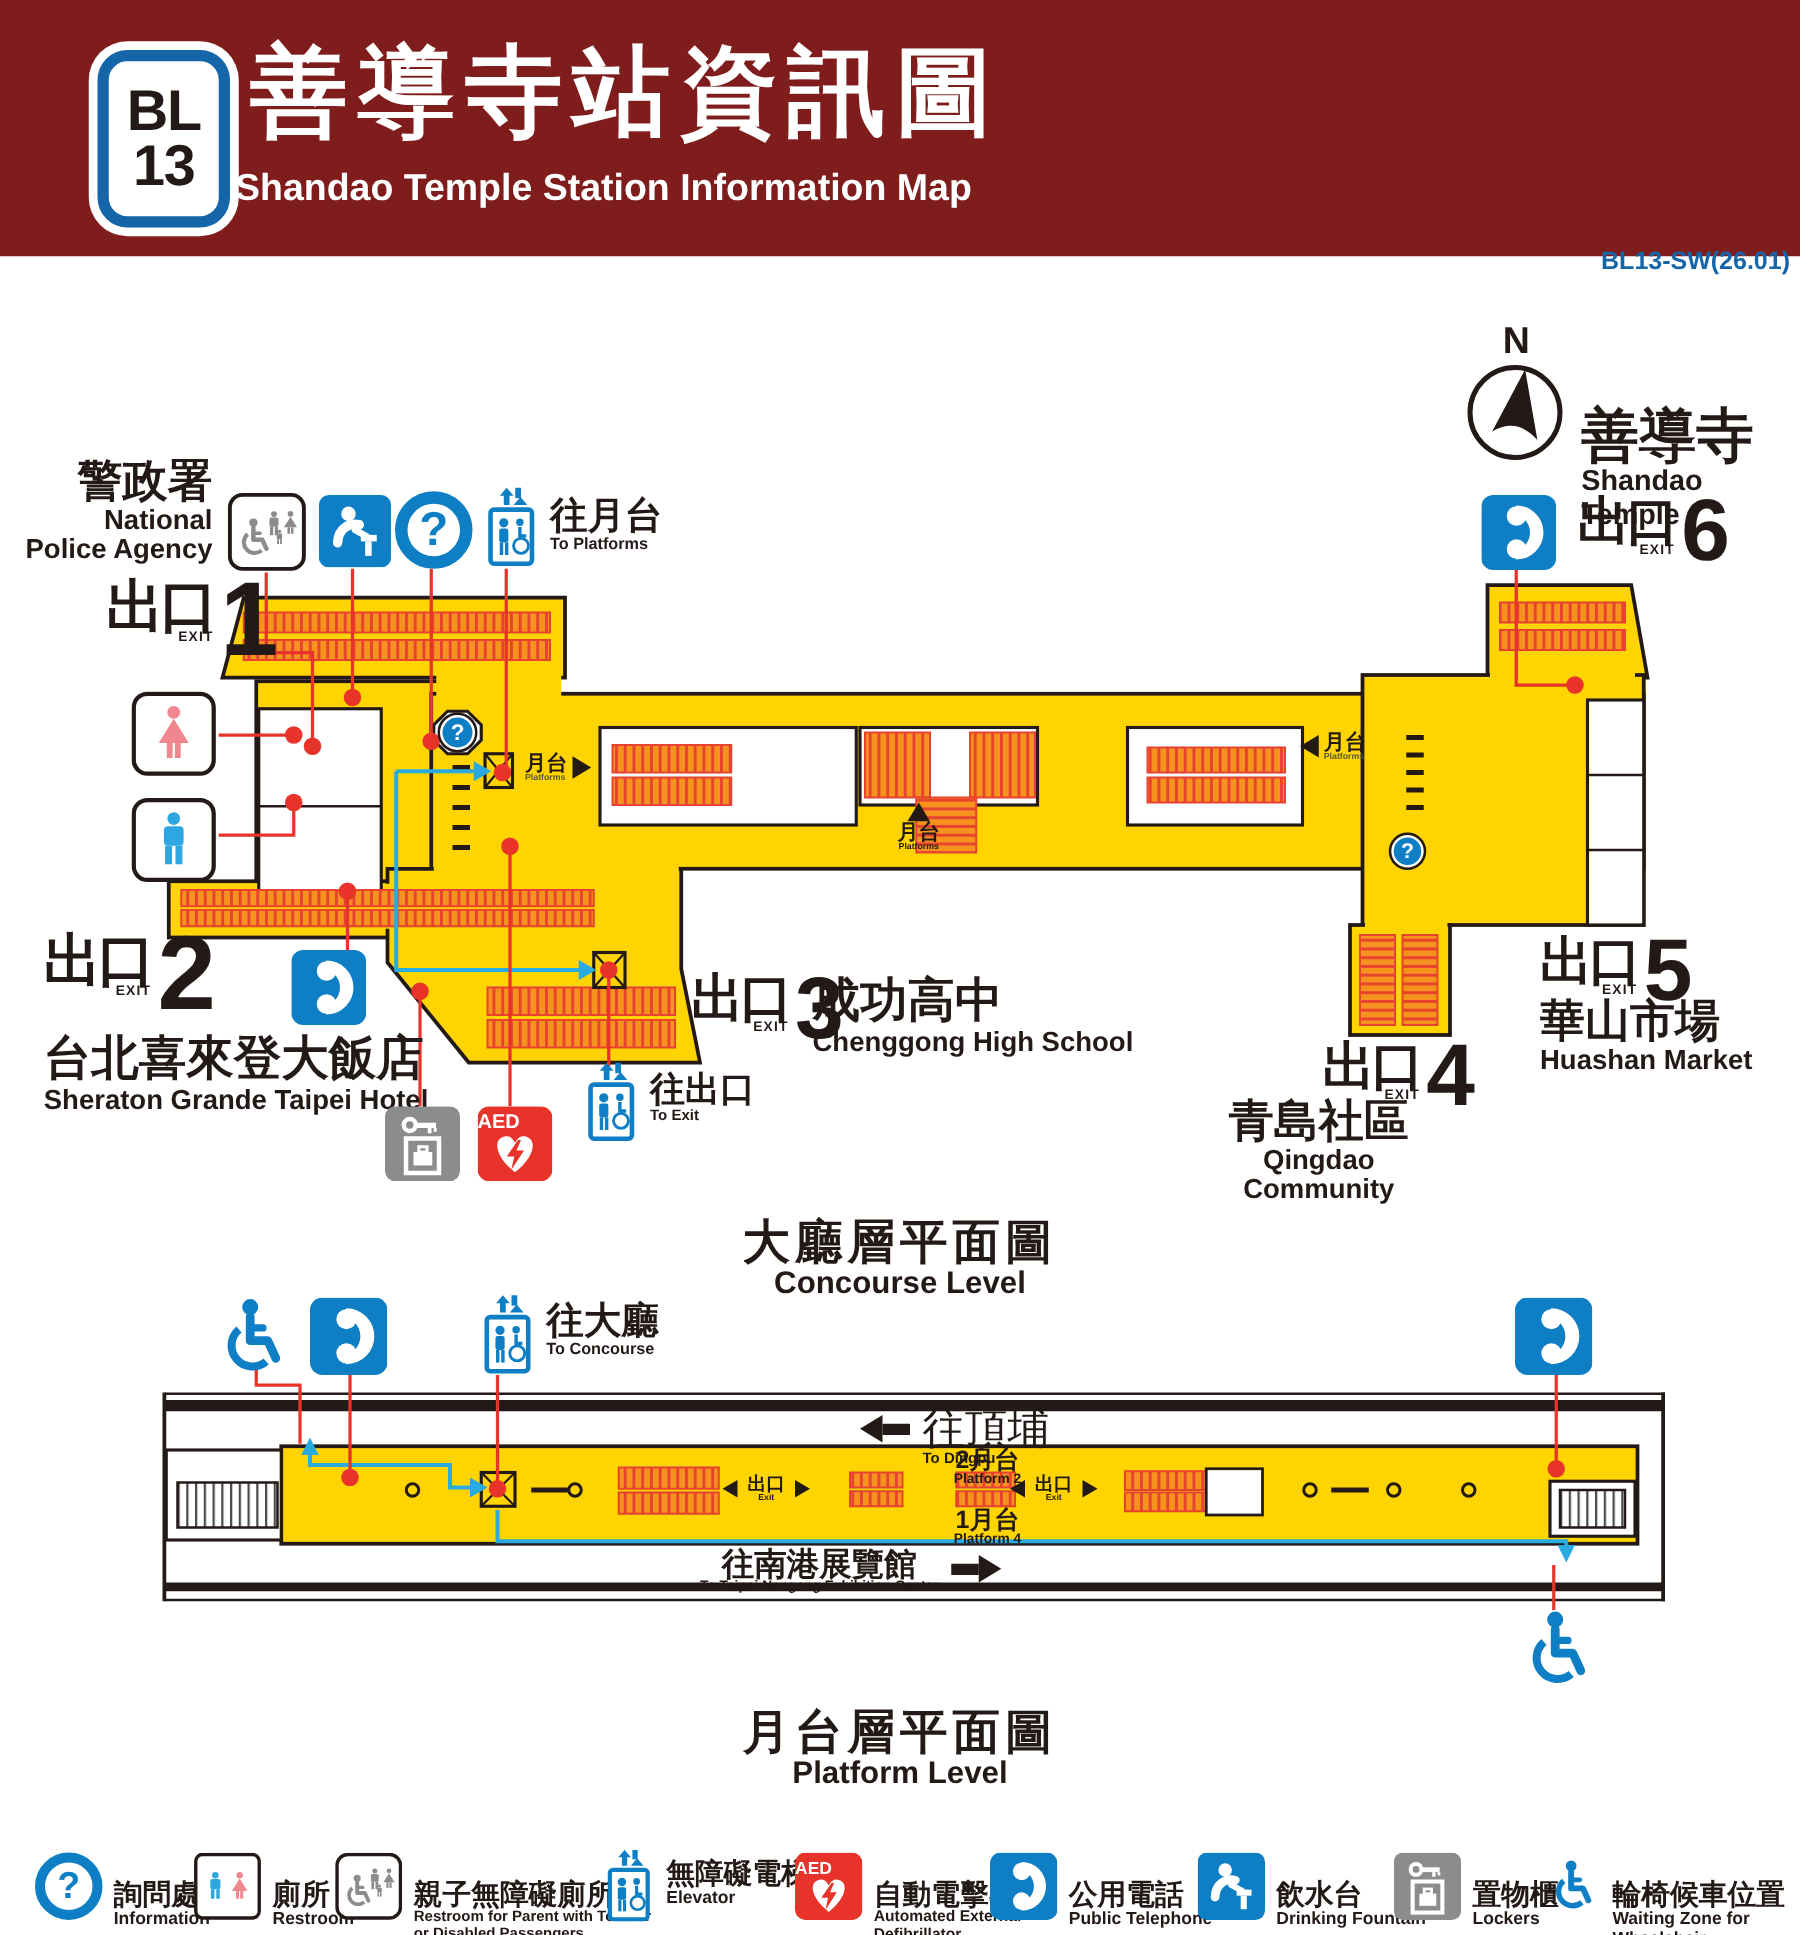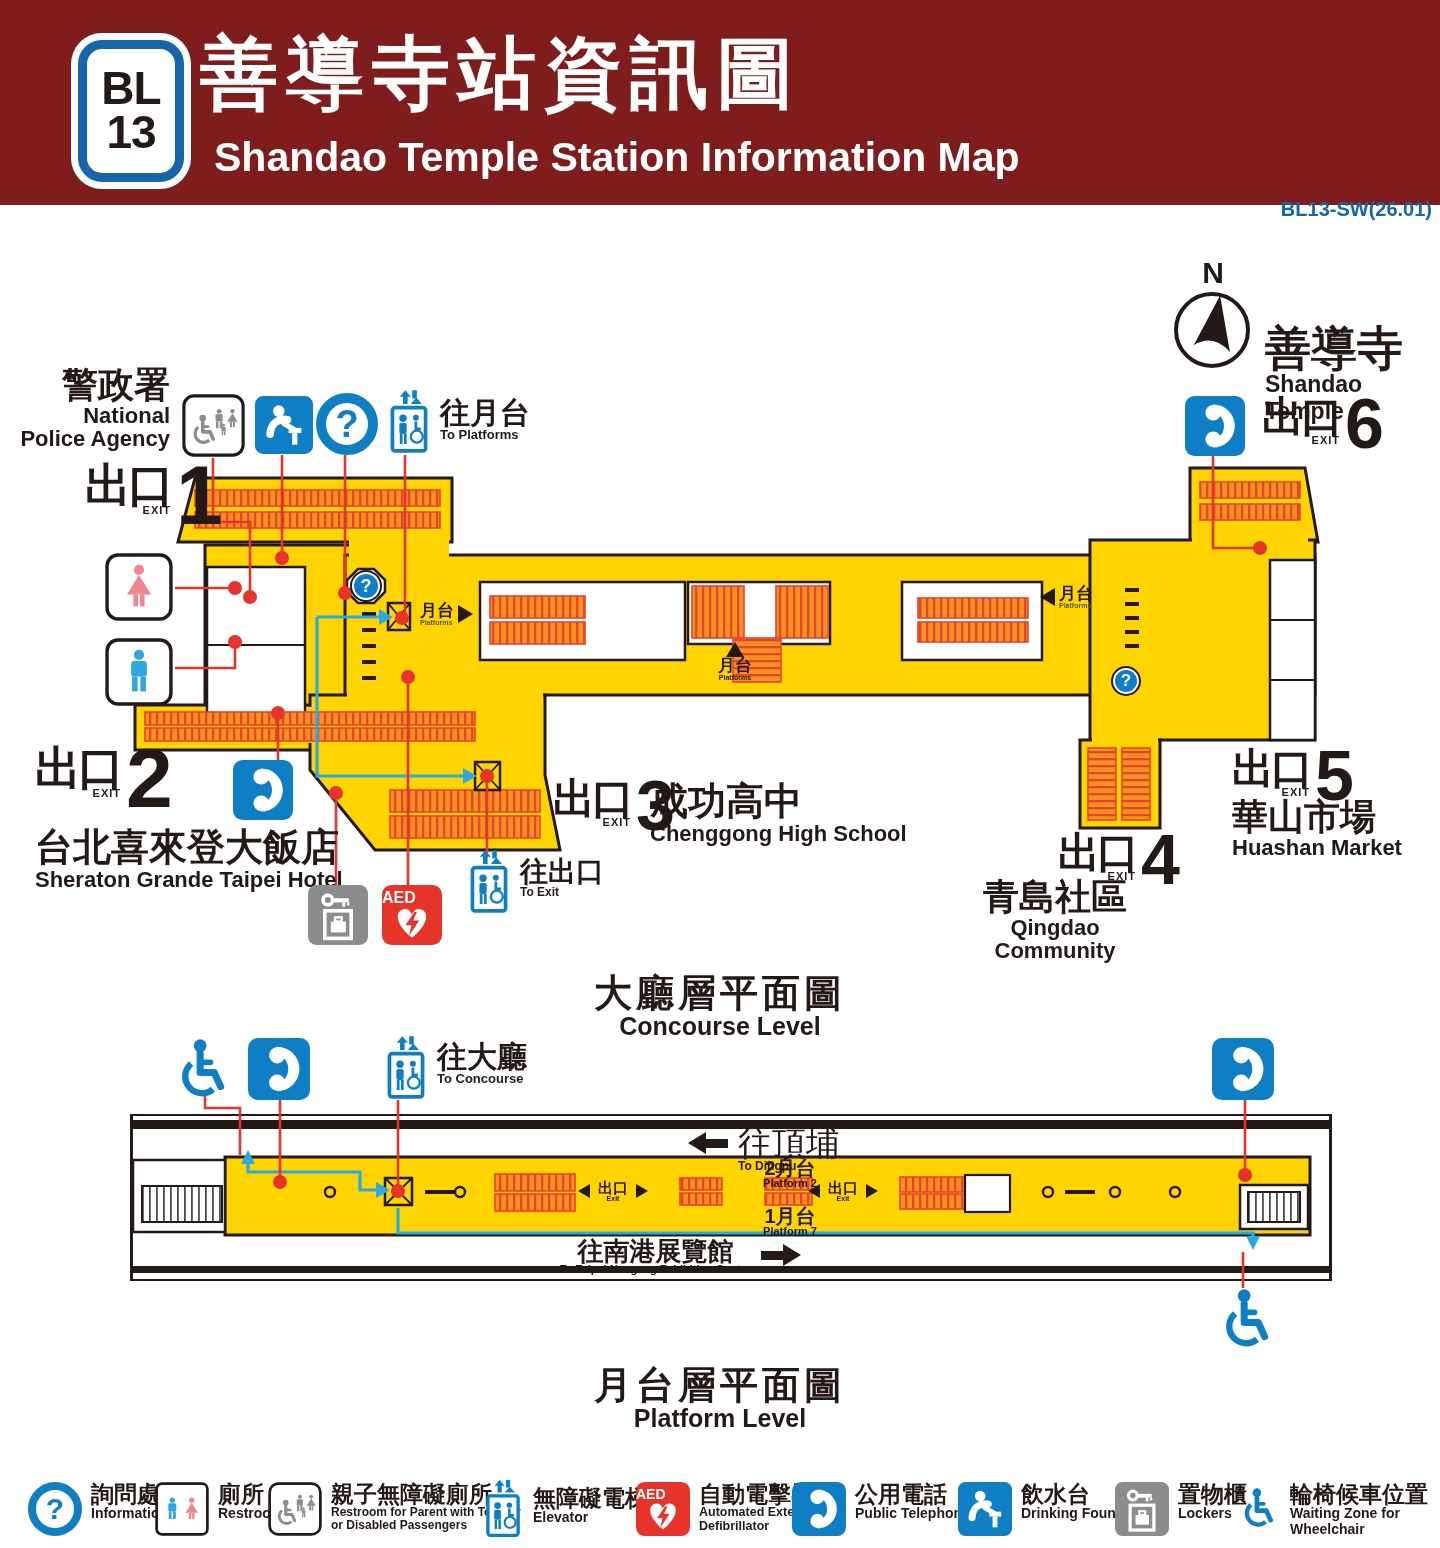"Shandao Temple Station Information Map" .title-en { font-size: 41px -> 30px; left: 214px -> 188px }
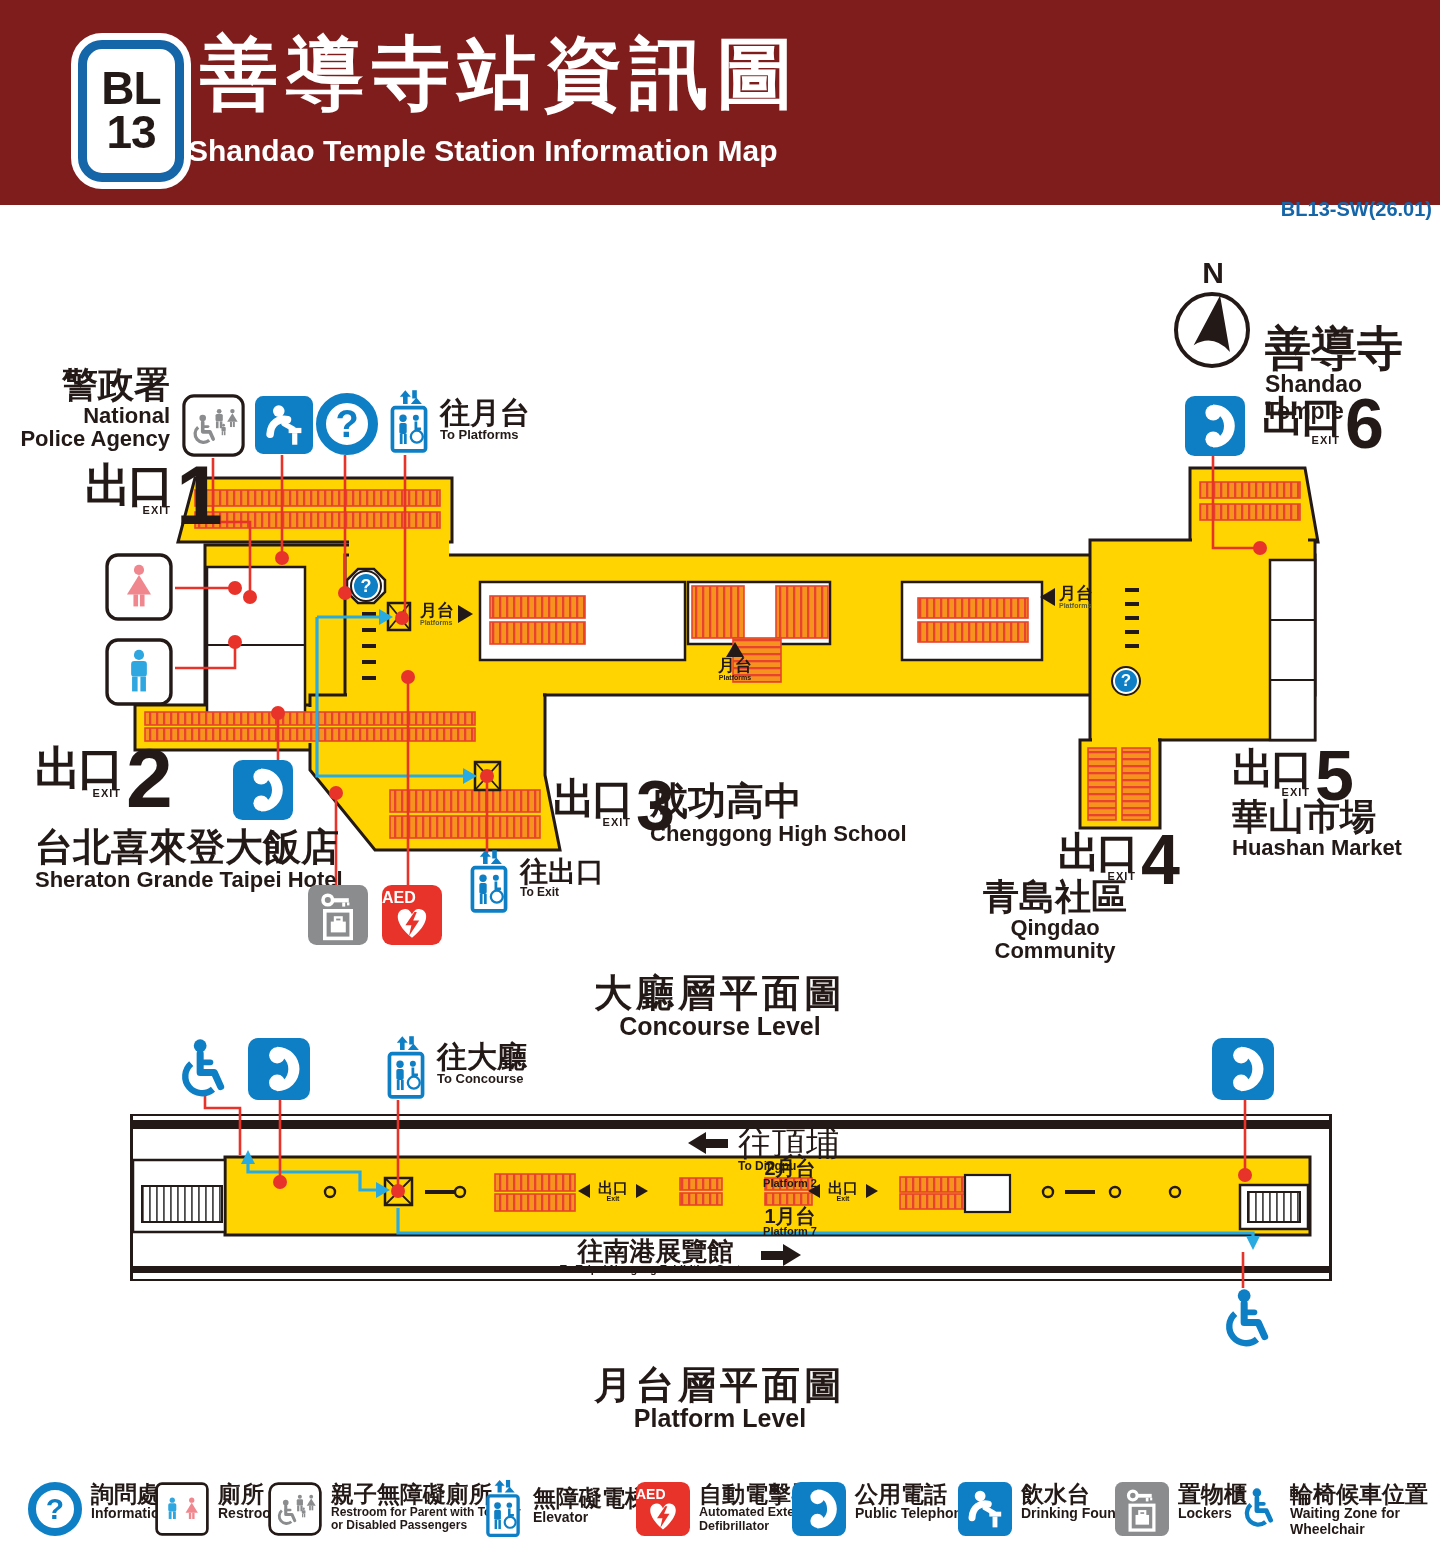"Platform 7" div.me { text: 7 -> 4 }
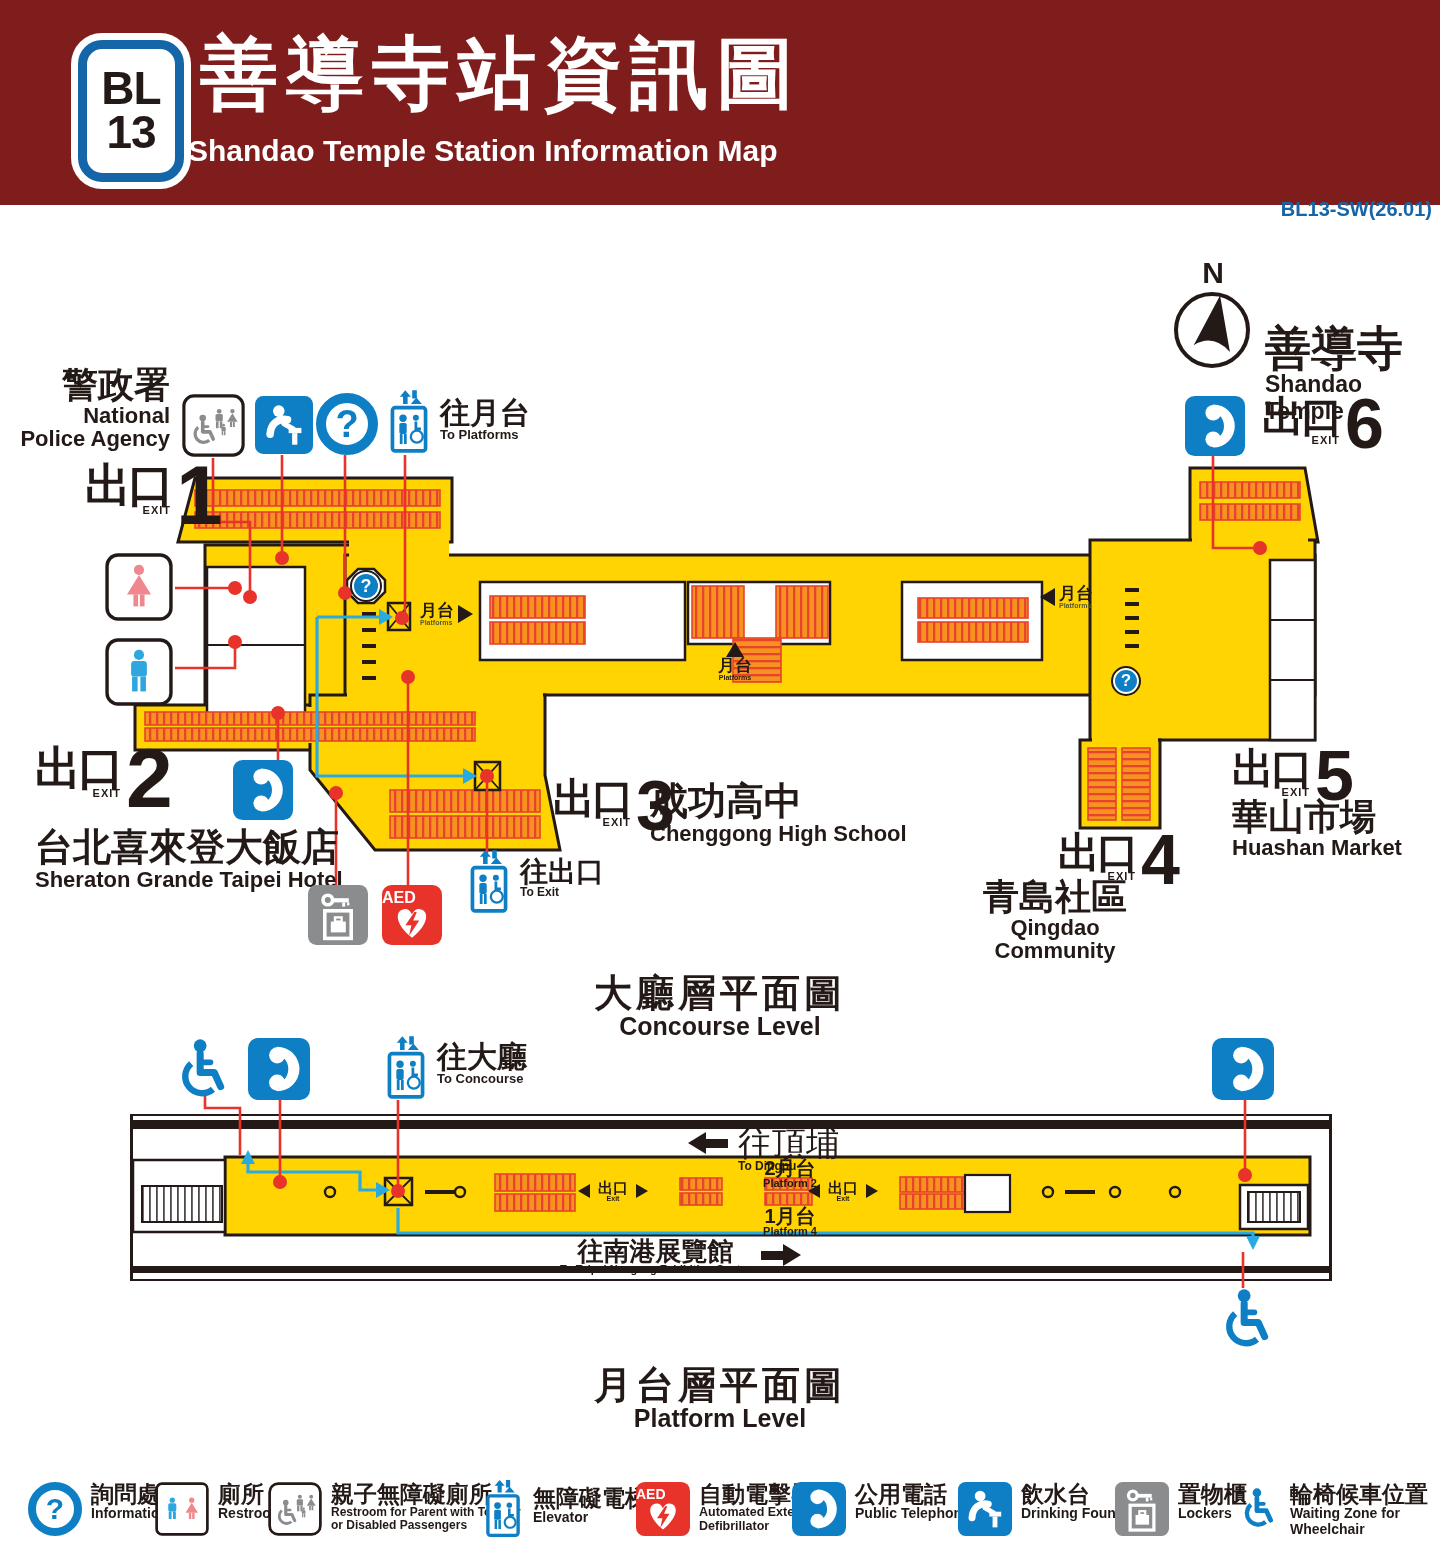"詢問處" .lg .txt { margin-top: none -> 21px }
